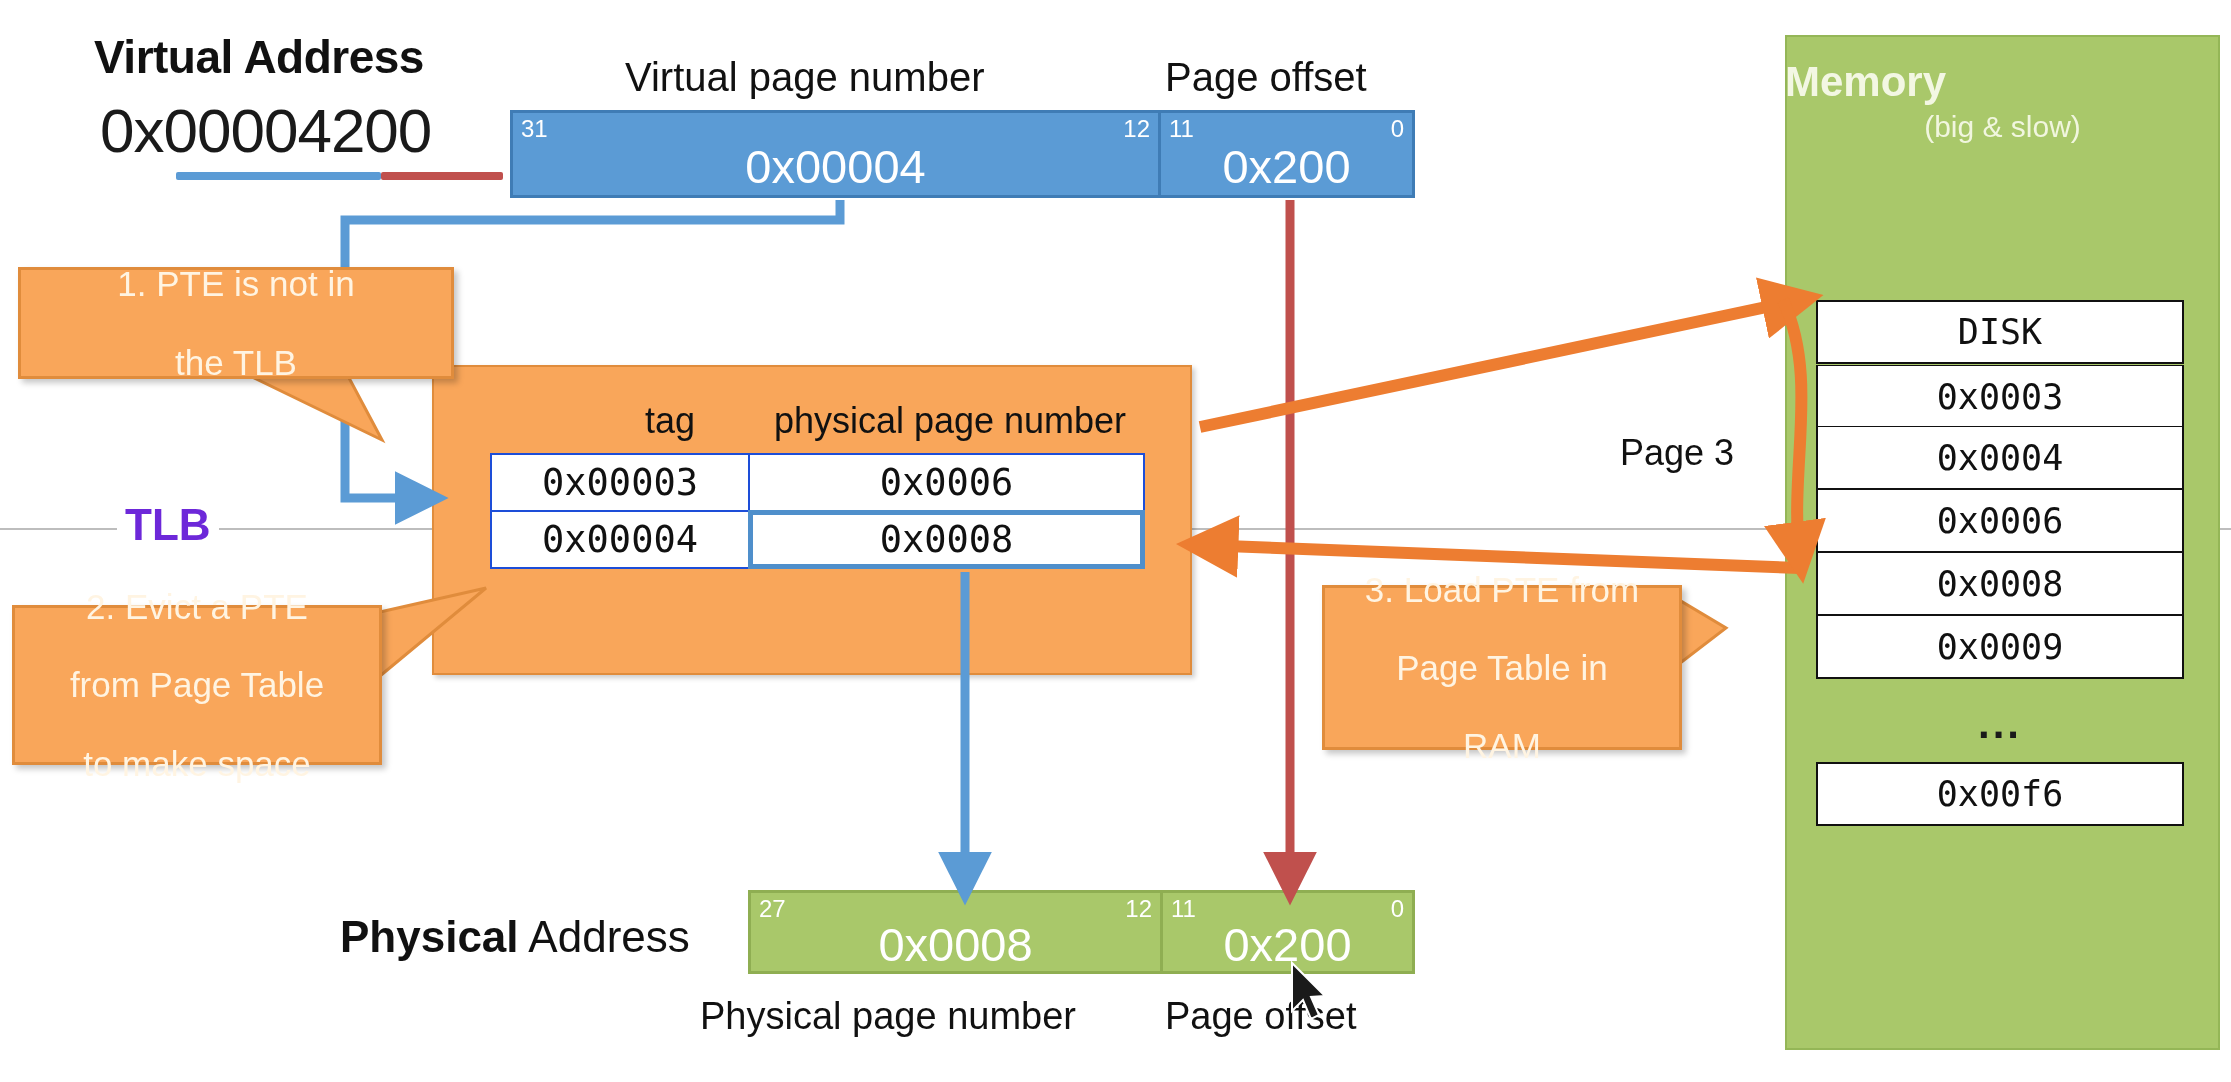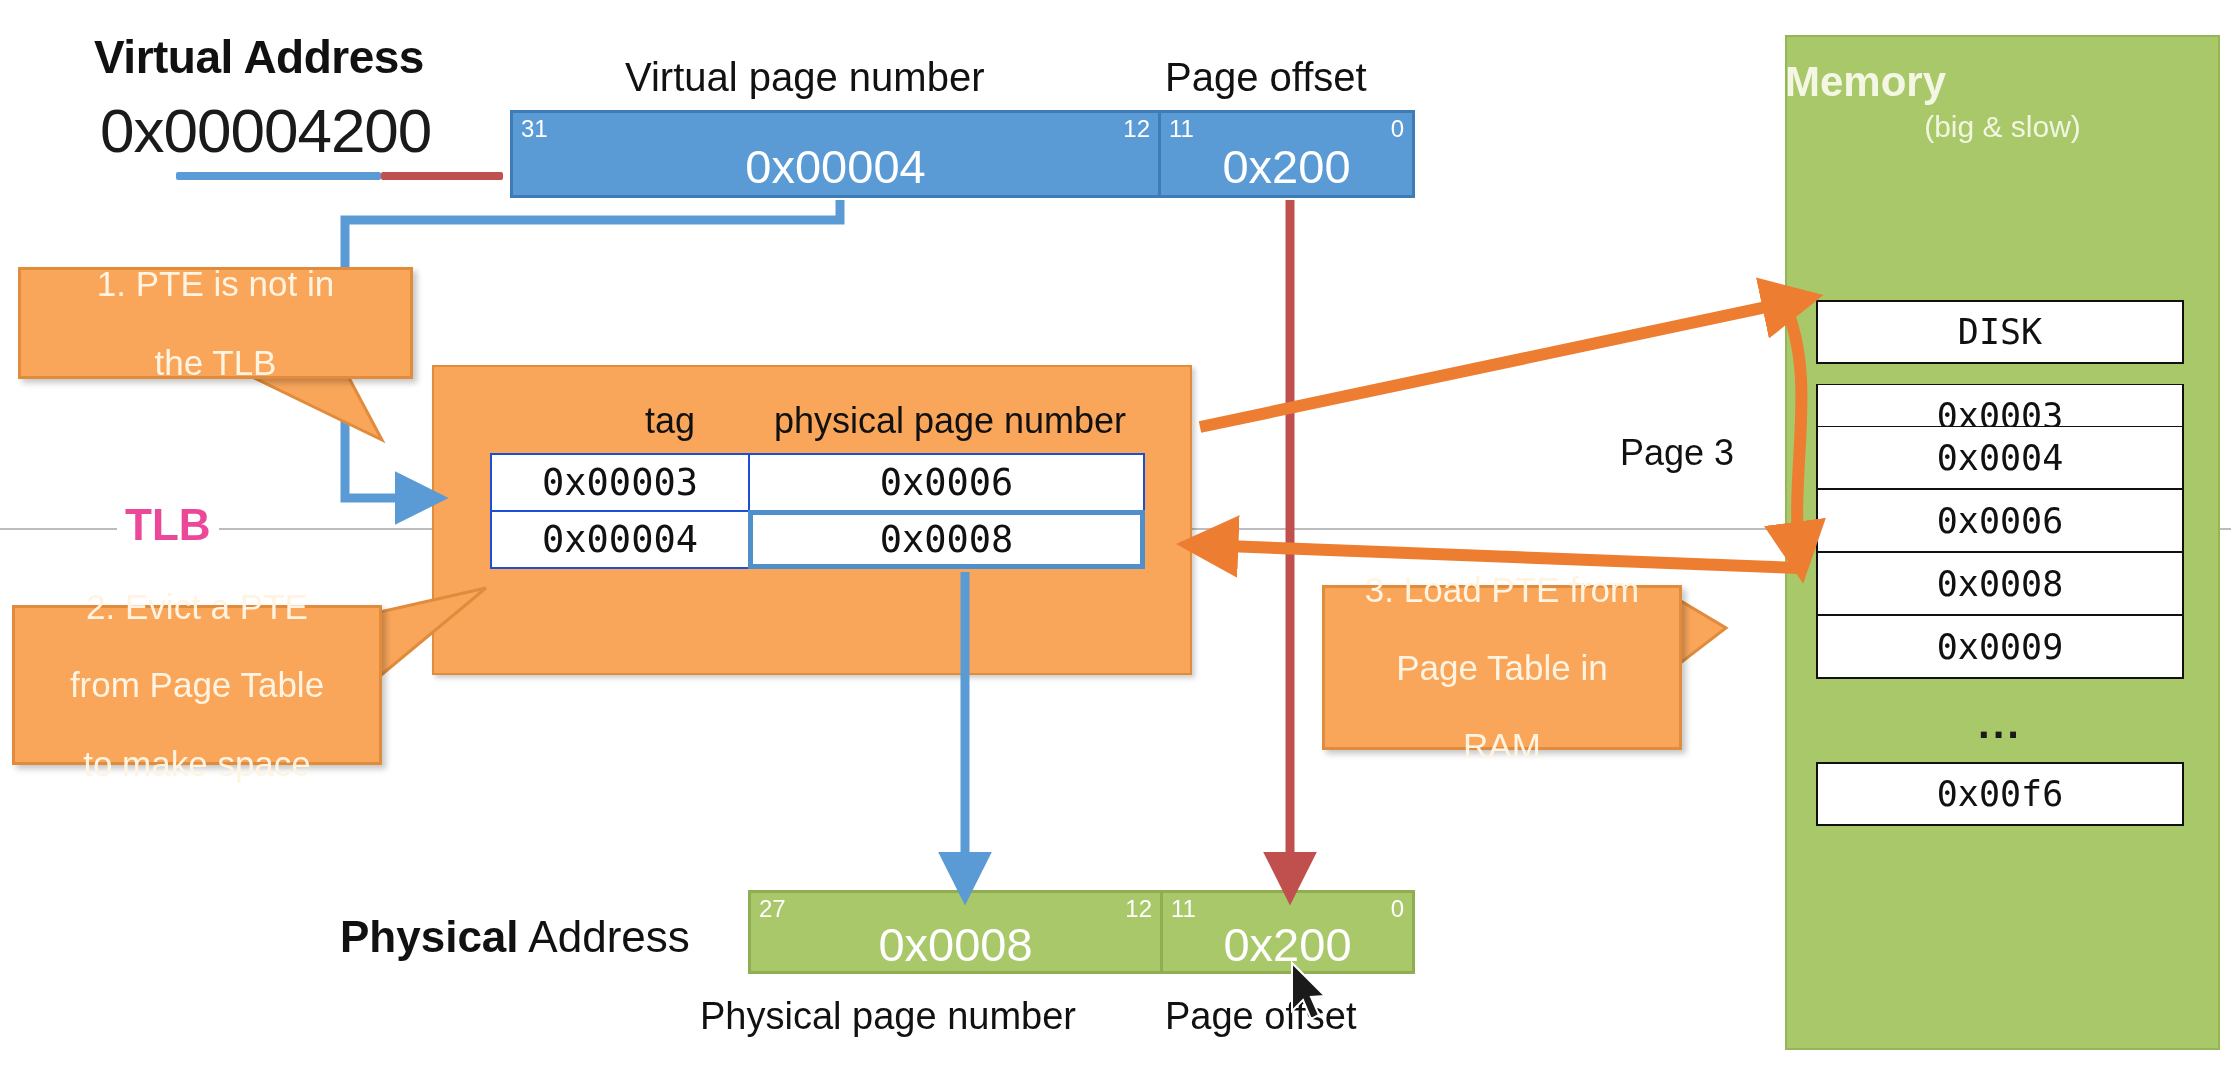"1. PTE is not in" #callout1 { width: 395px -> 436px }
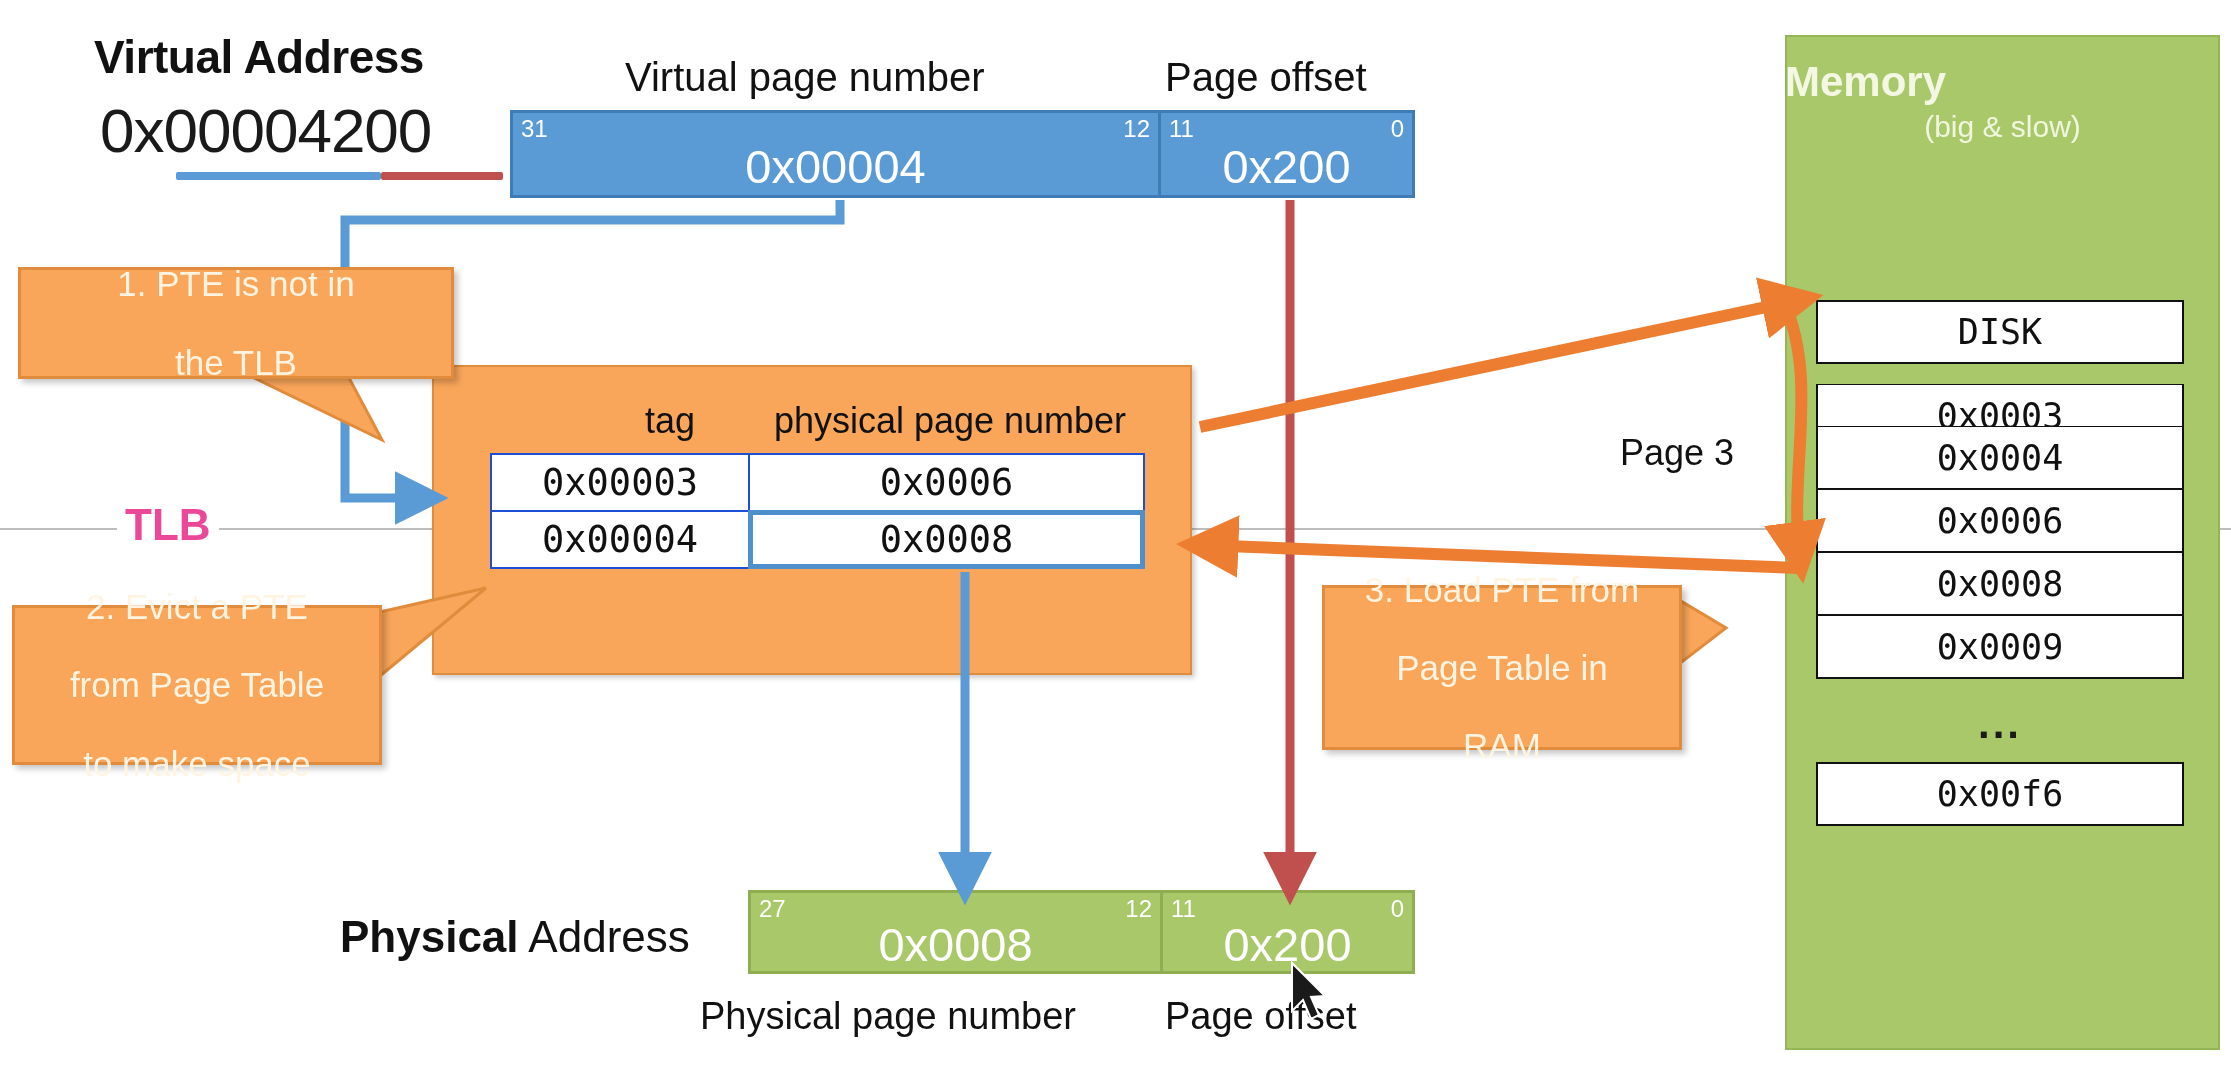"0x0003" div.memcell { top: 384px -> 365px }
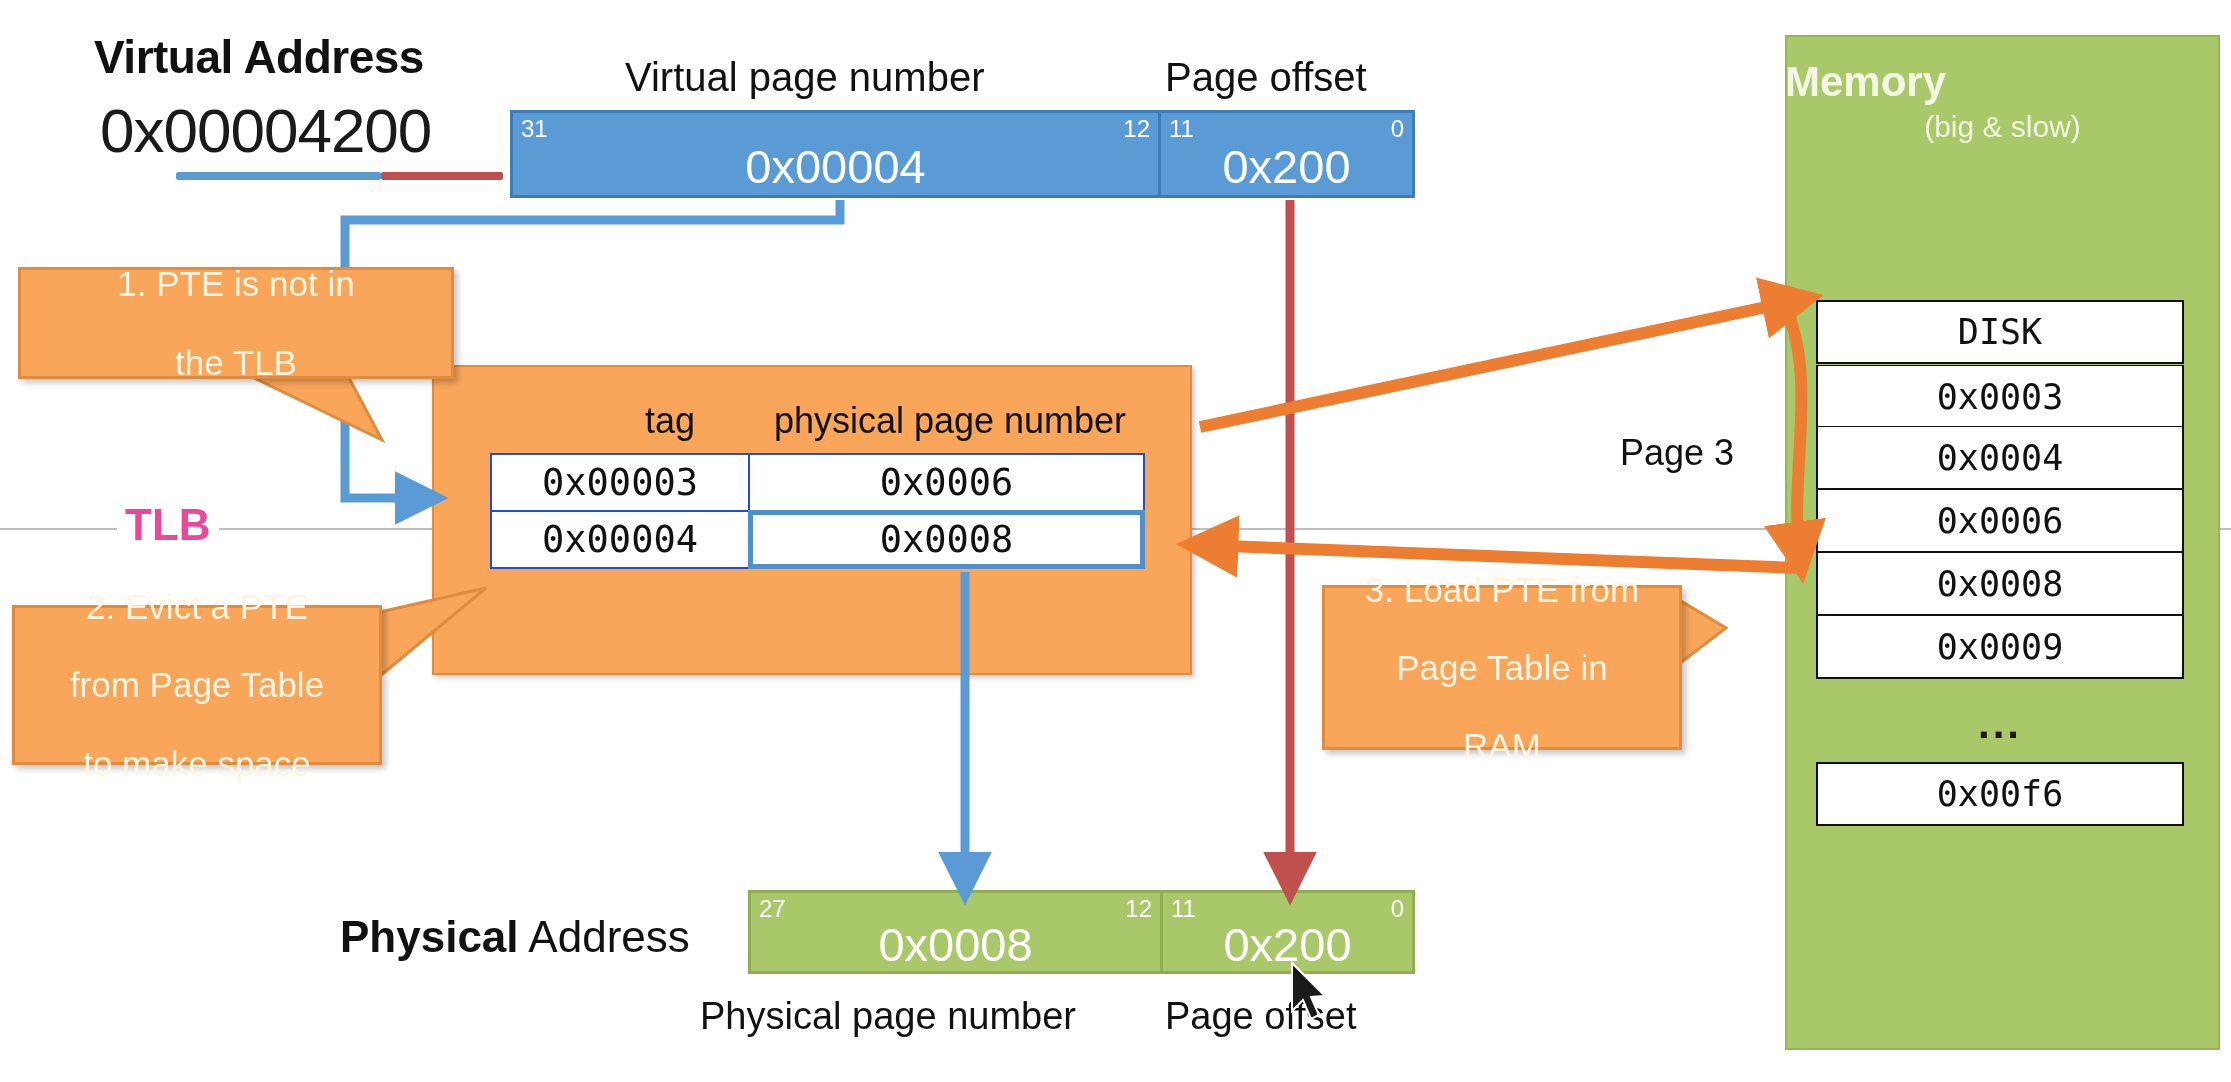"TLB" #tlb-label { color: #ec4899 -> #6d28d9 }
